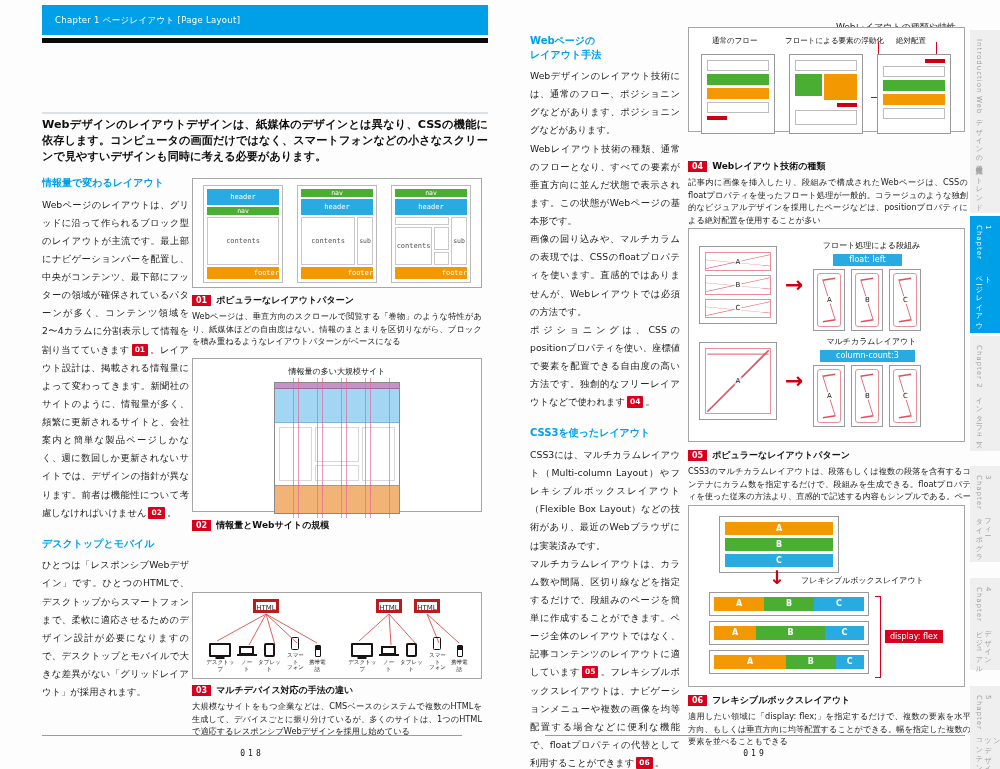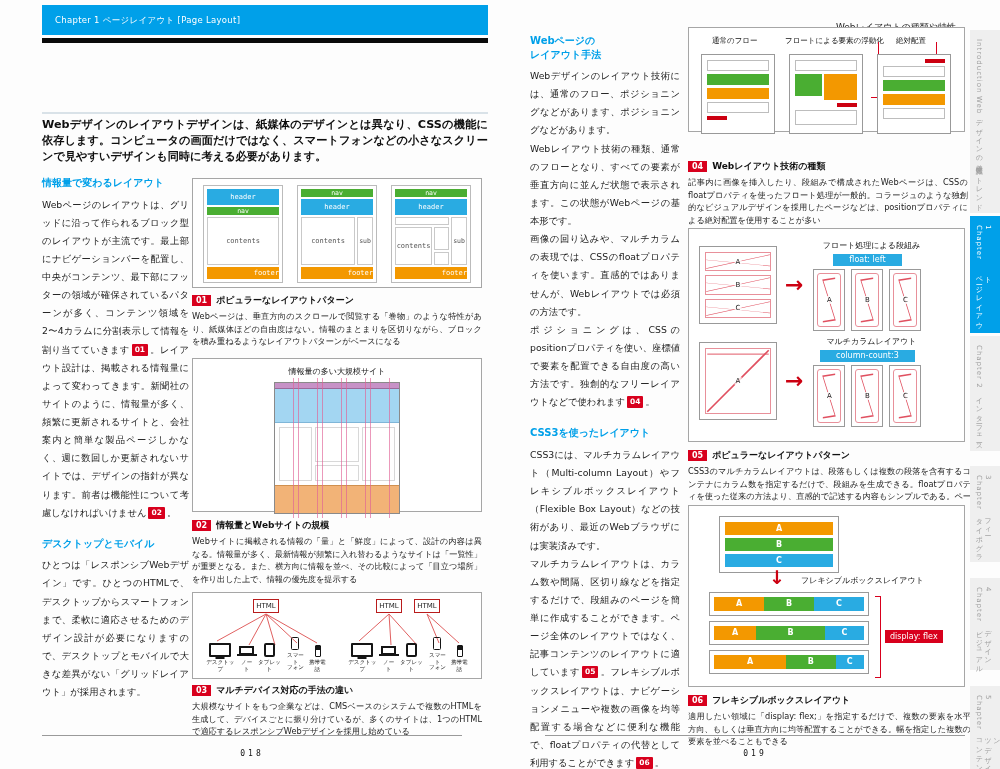"Webサイトに掲載される情報の「量」と「鮮度」によって、設計の内容は異なる。情報" div.cap-text { html: <div>Webサイトに掲載される情報の「量」と「鮮度」によって、設計の内容は異なる。情報量が多く、最新情報が頻繁に入れ替わるようなサイトは「一覧性」が重要となる。また、横方向に情報を並べ、その比較によって「目立つ場所」を作り出した上で、情報の優先度を提示する</div> -> none }
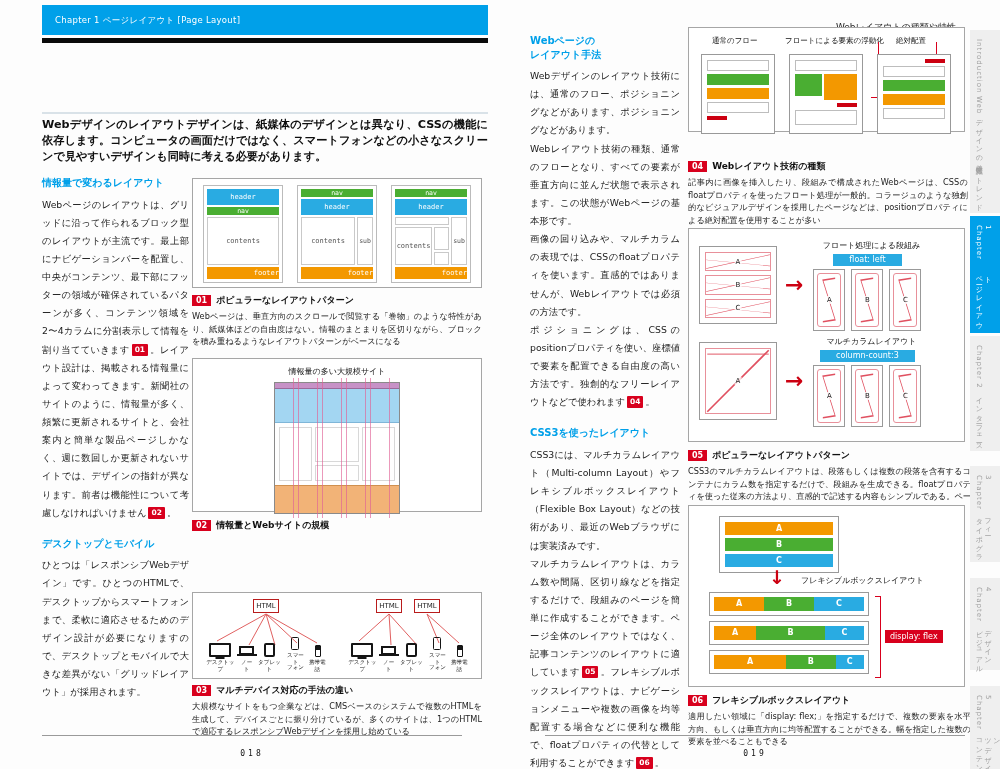"HTML" .html-badge { border: 1px solid #b91c1c -> 3px solid #b91c1c }
